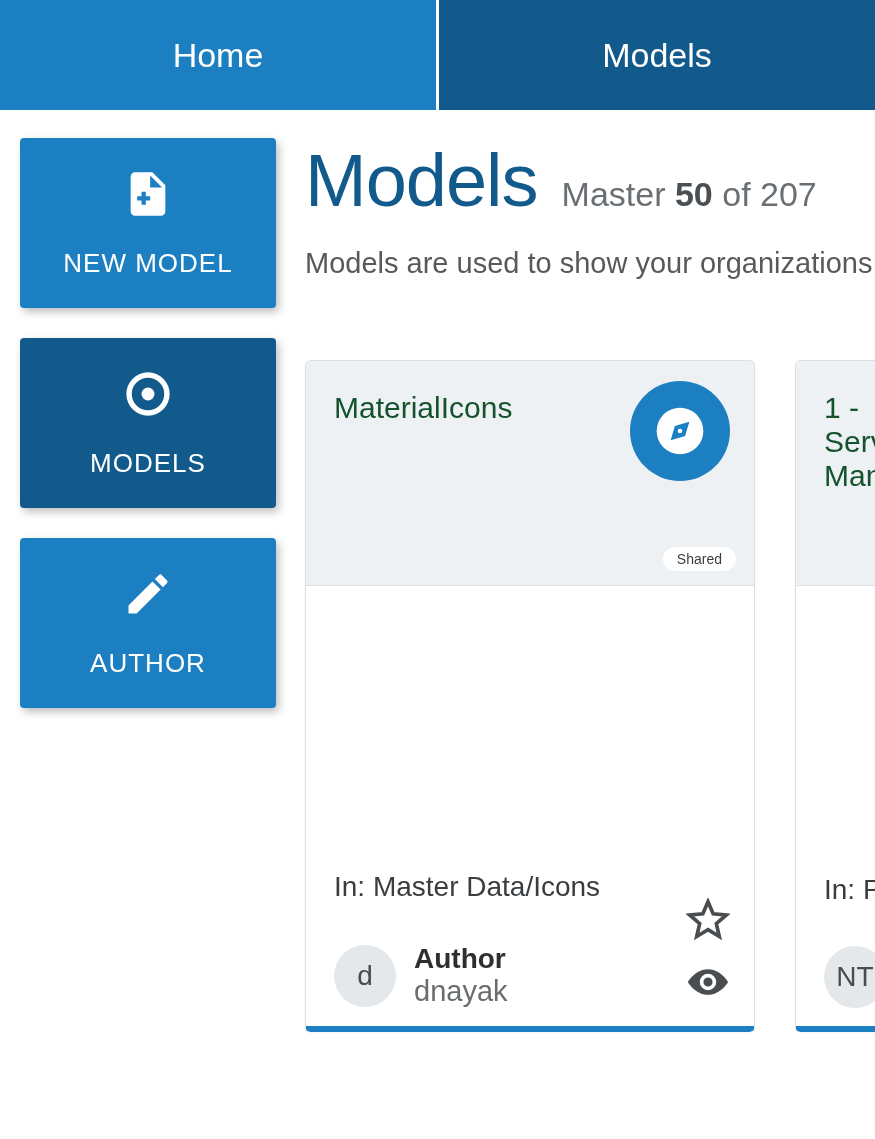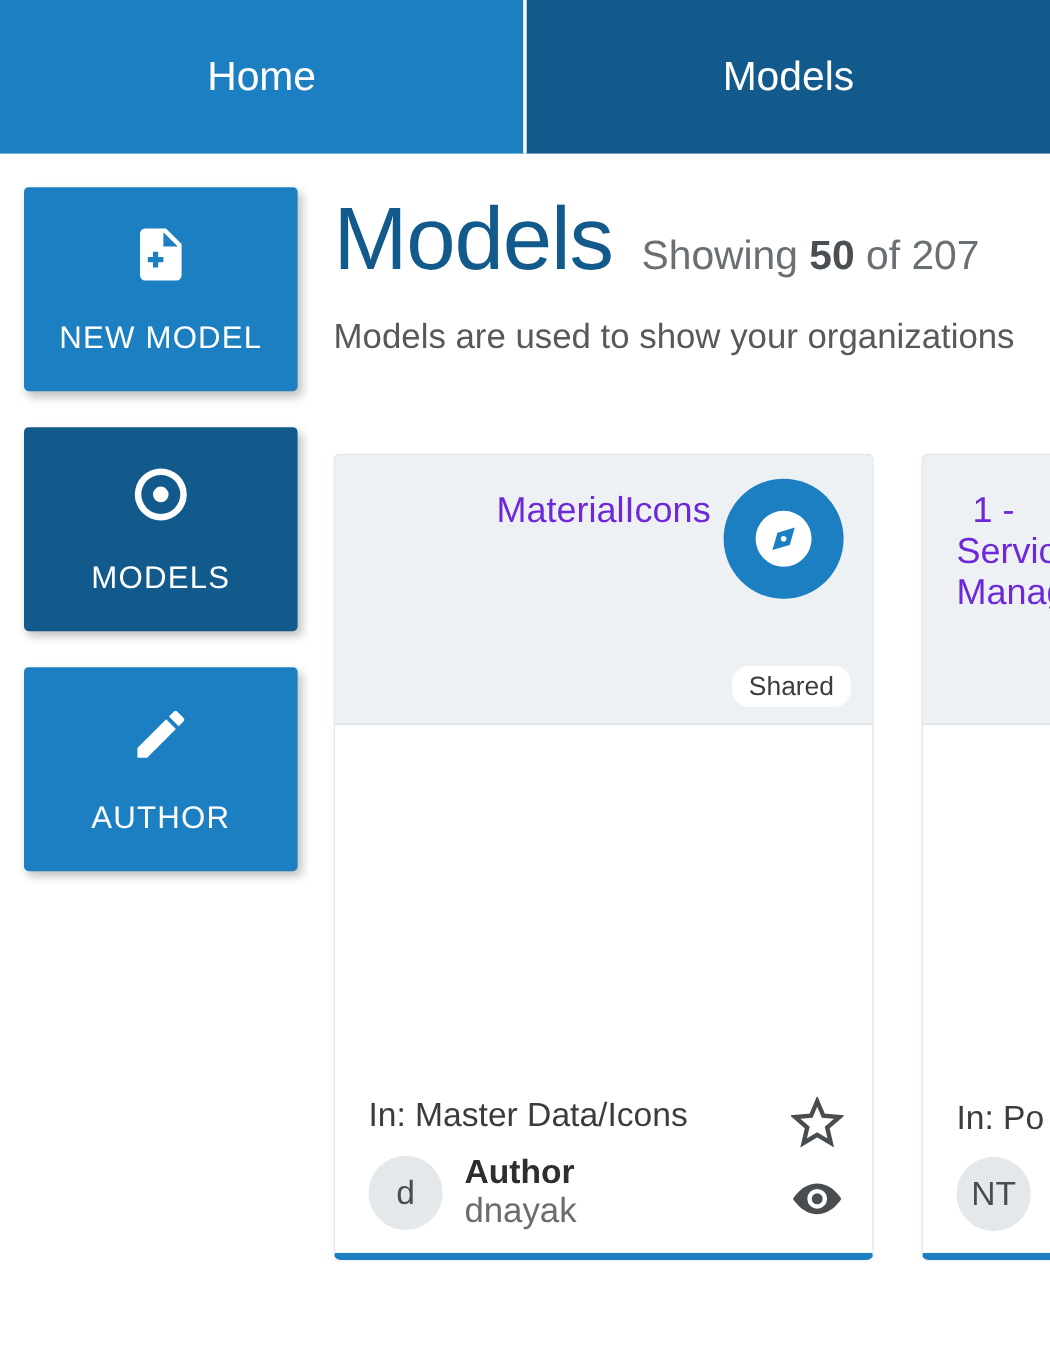"Home" .topnav { height: 128px -> 110px }
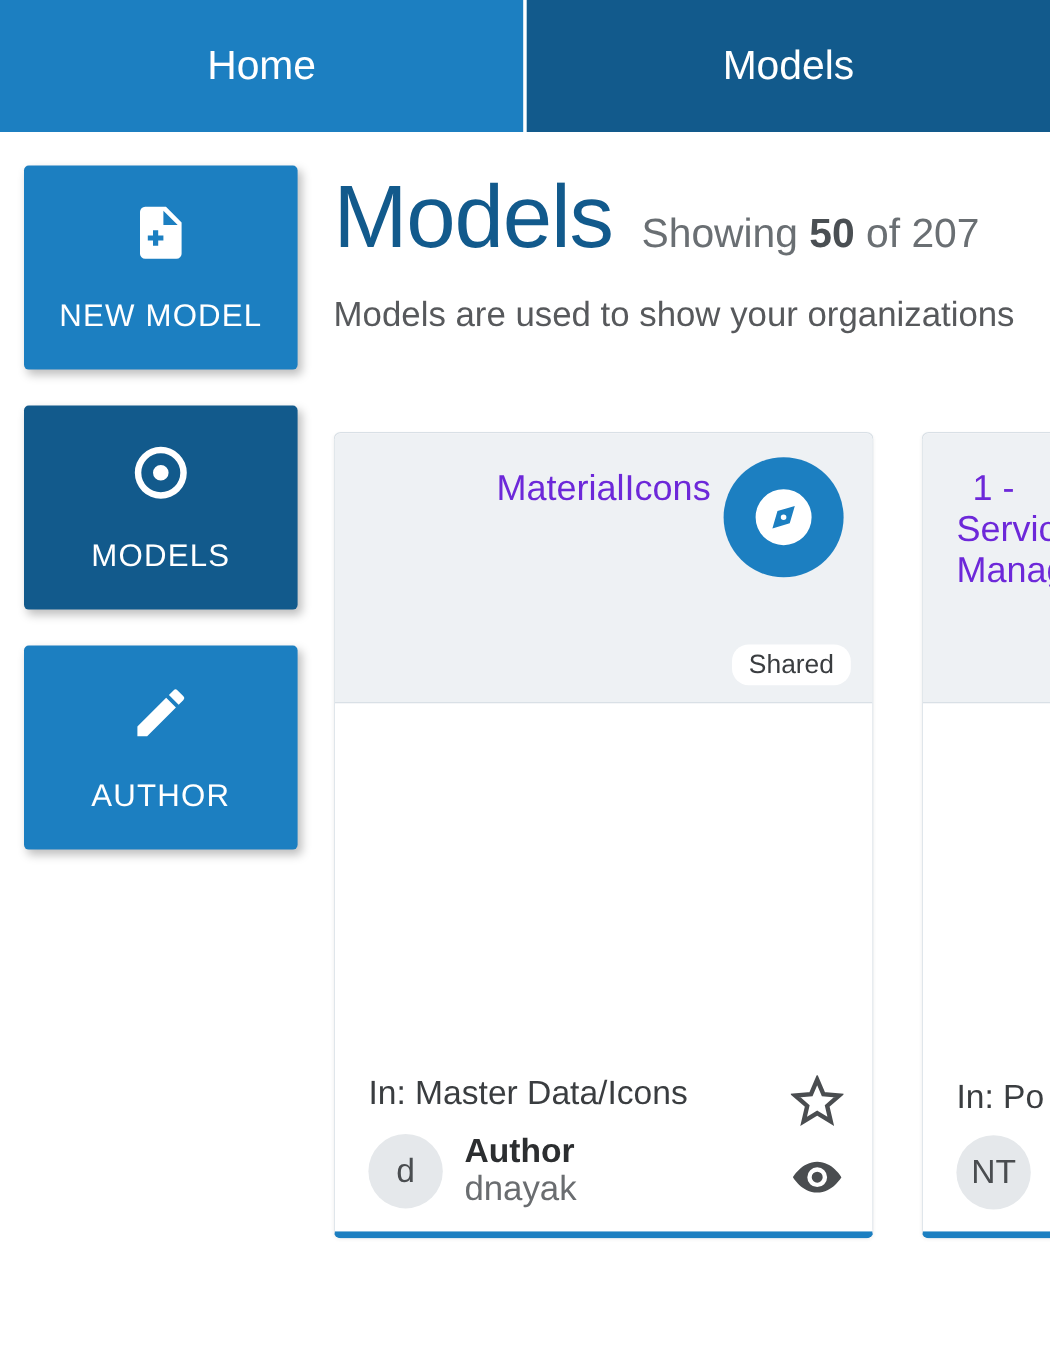"Showing" span { text: Showing -> Master }
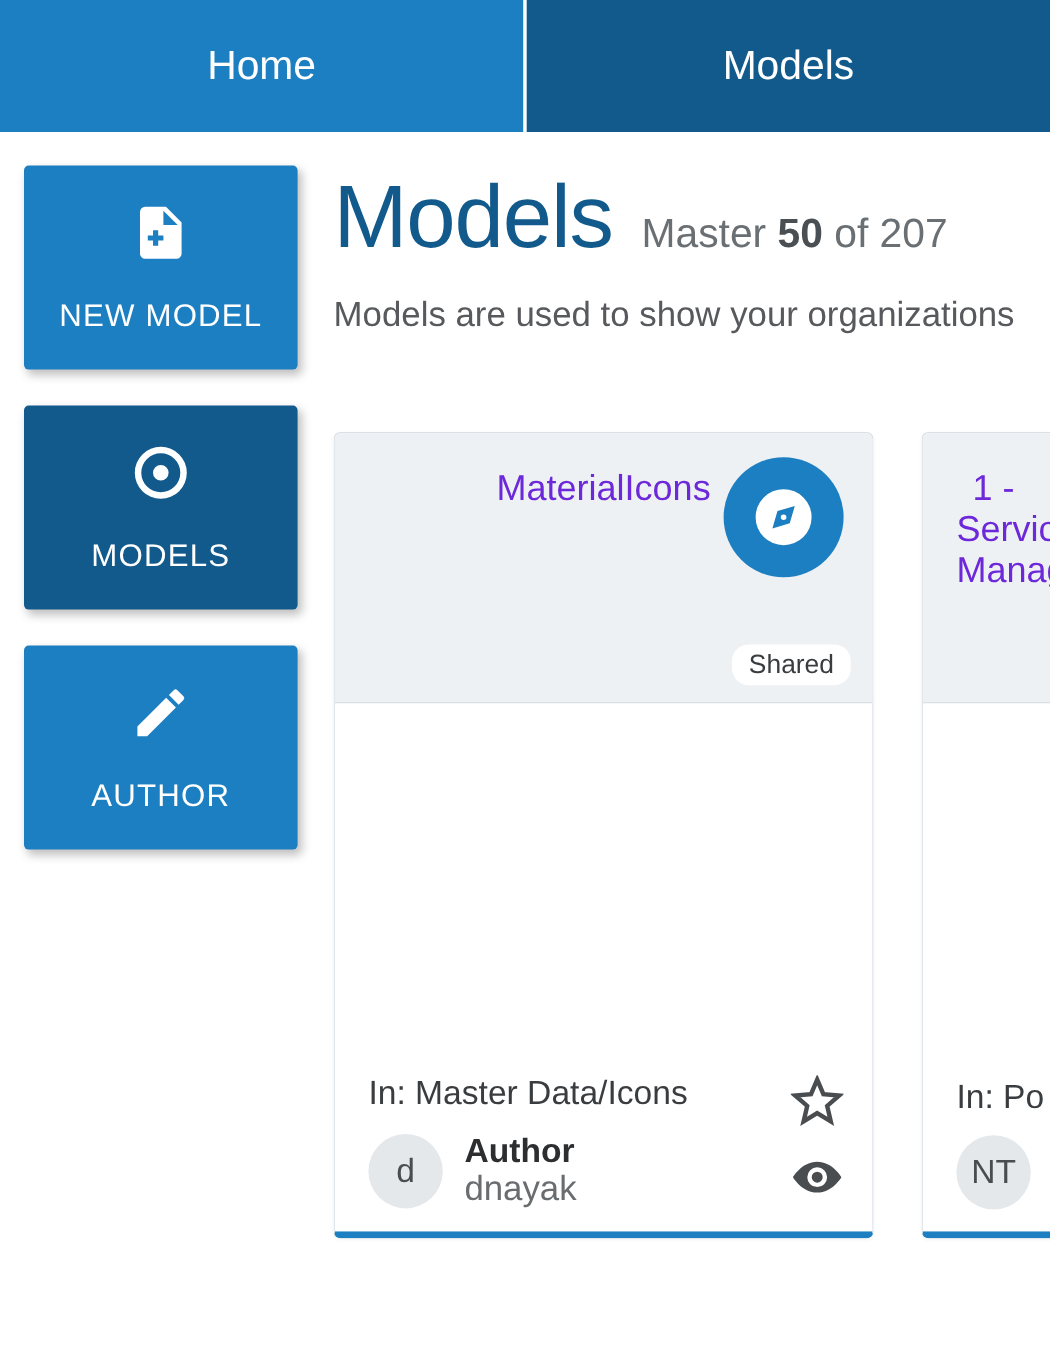"NEW MODEL" .side-btn { width: 228px -> 256px }
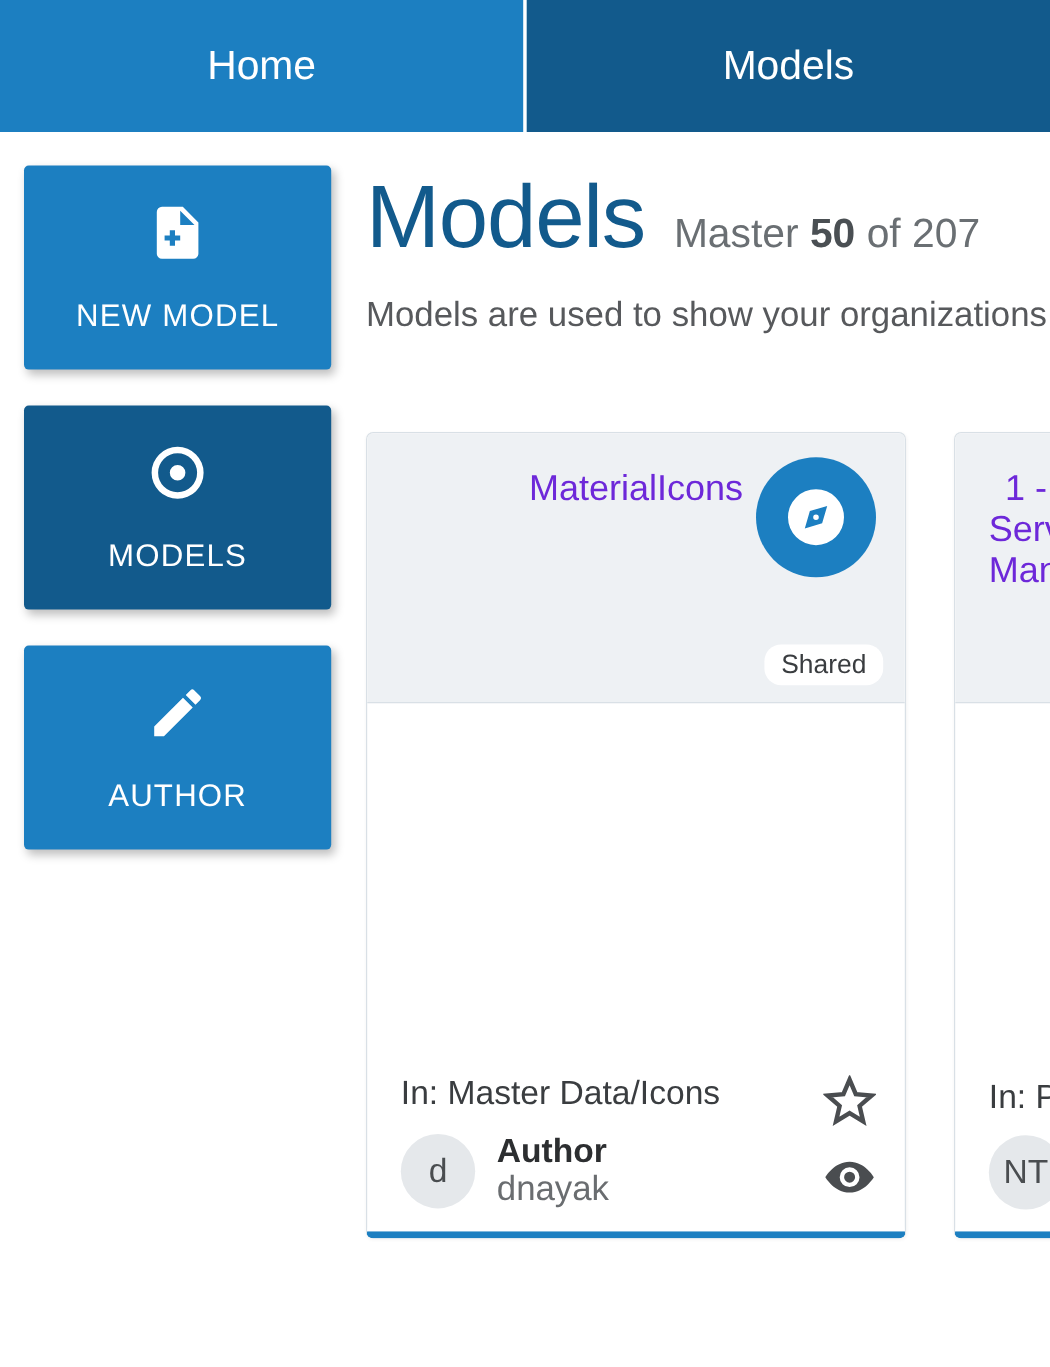"MaterialIcons" .card-title { color: #6d28d9 -> #14532d; text-align: center -> none }
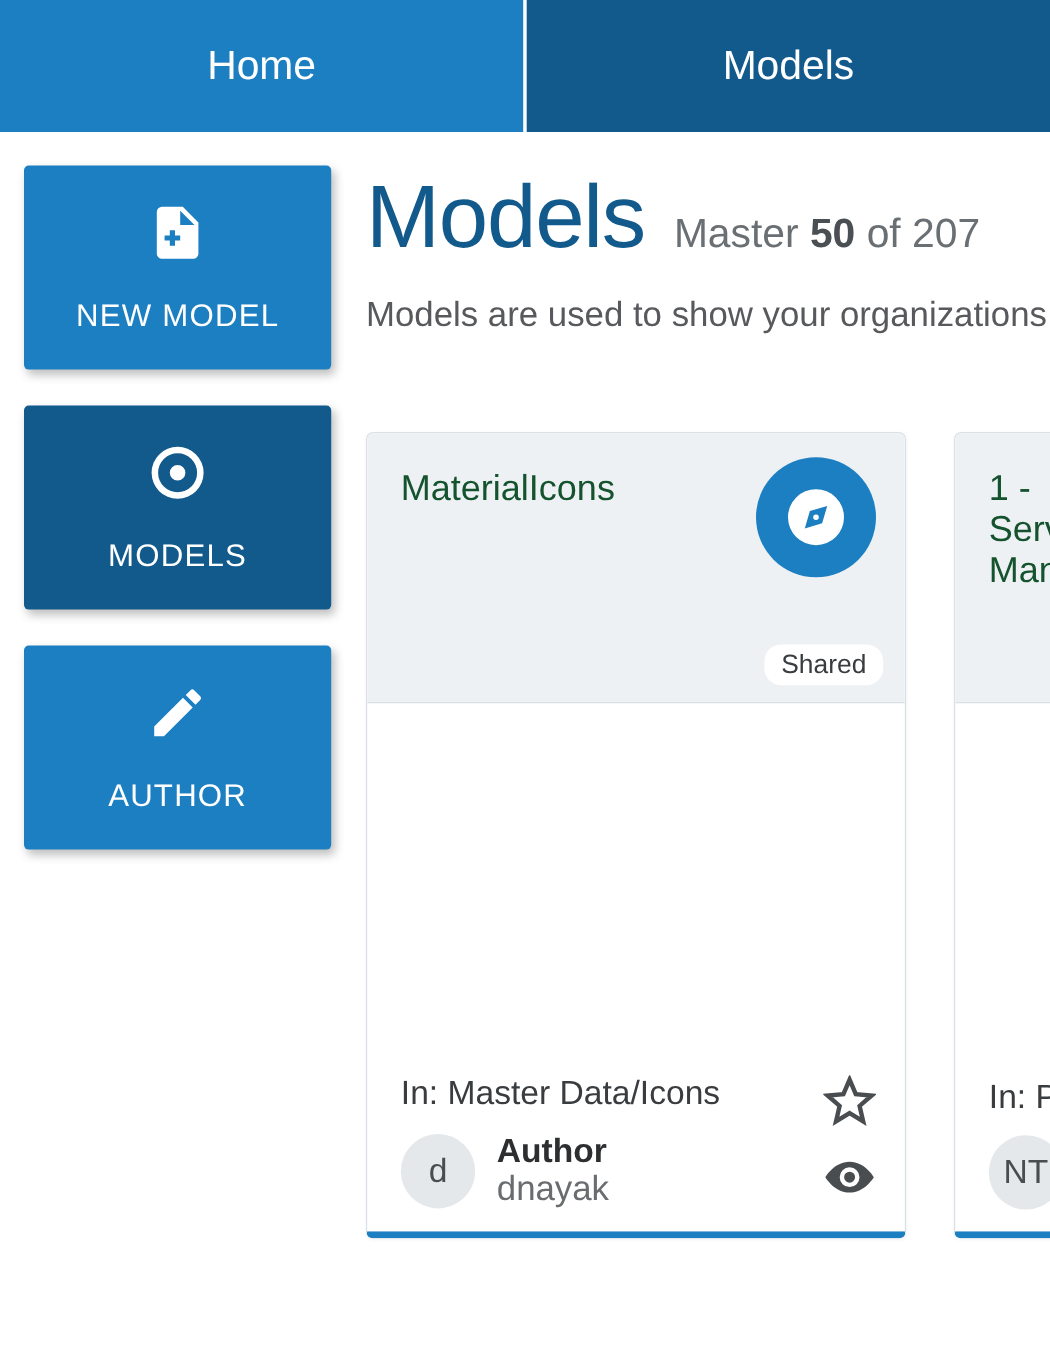"Shared" .shared-badge { font-size: 22px -> 14px }
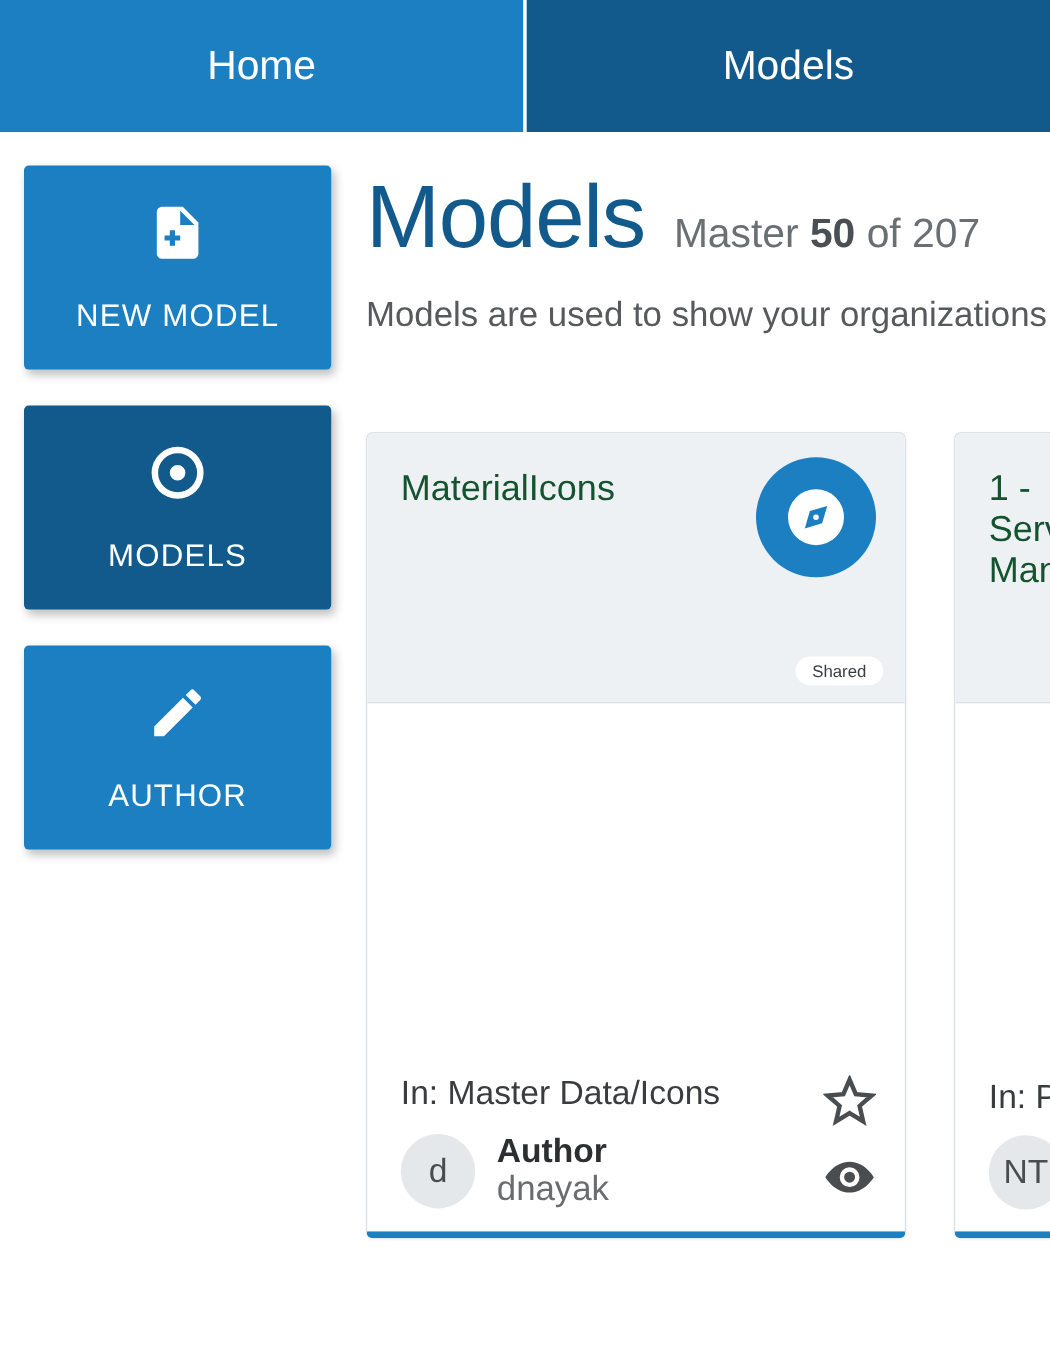"In: Master Data/Icons" .card-body { gap: none -> 24px }
